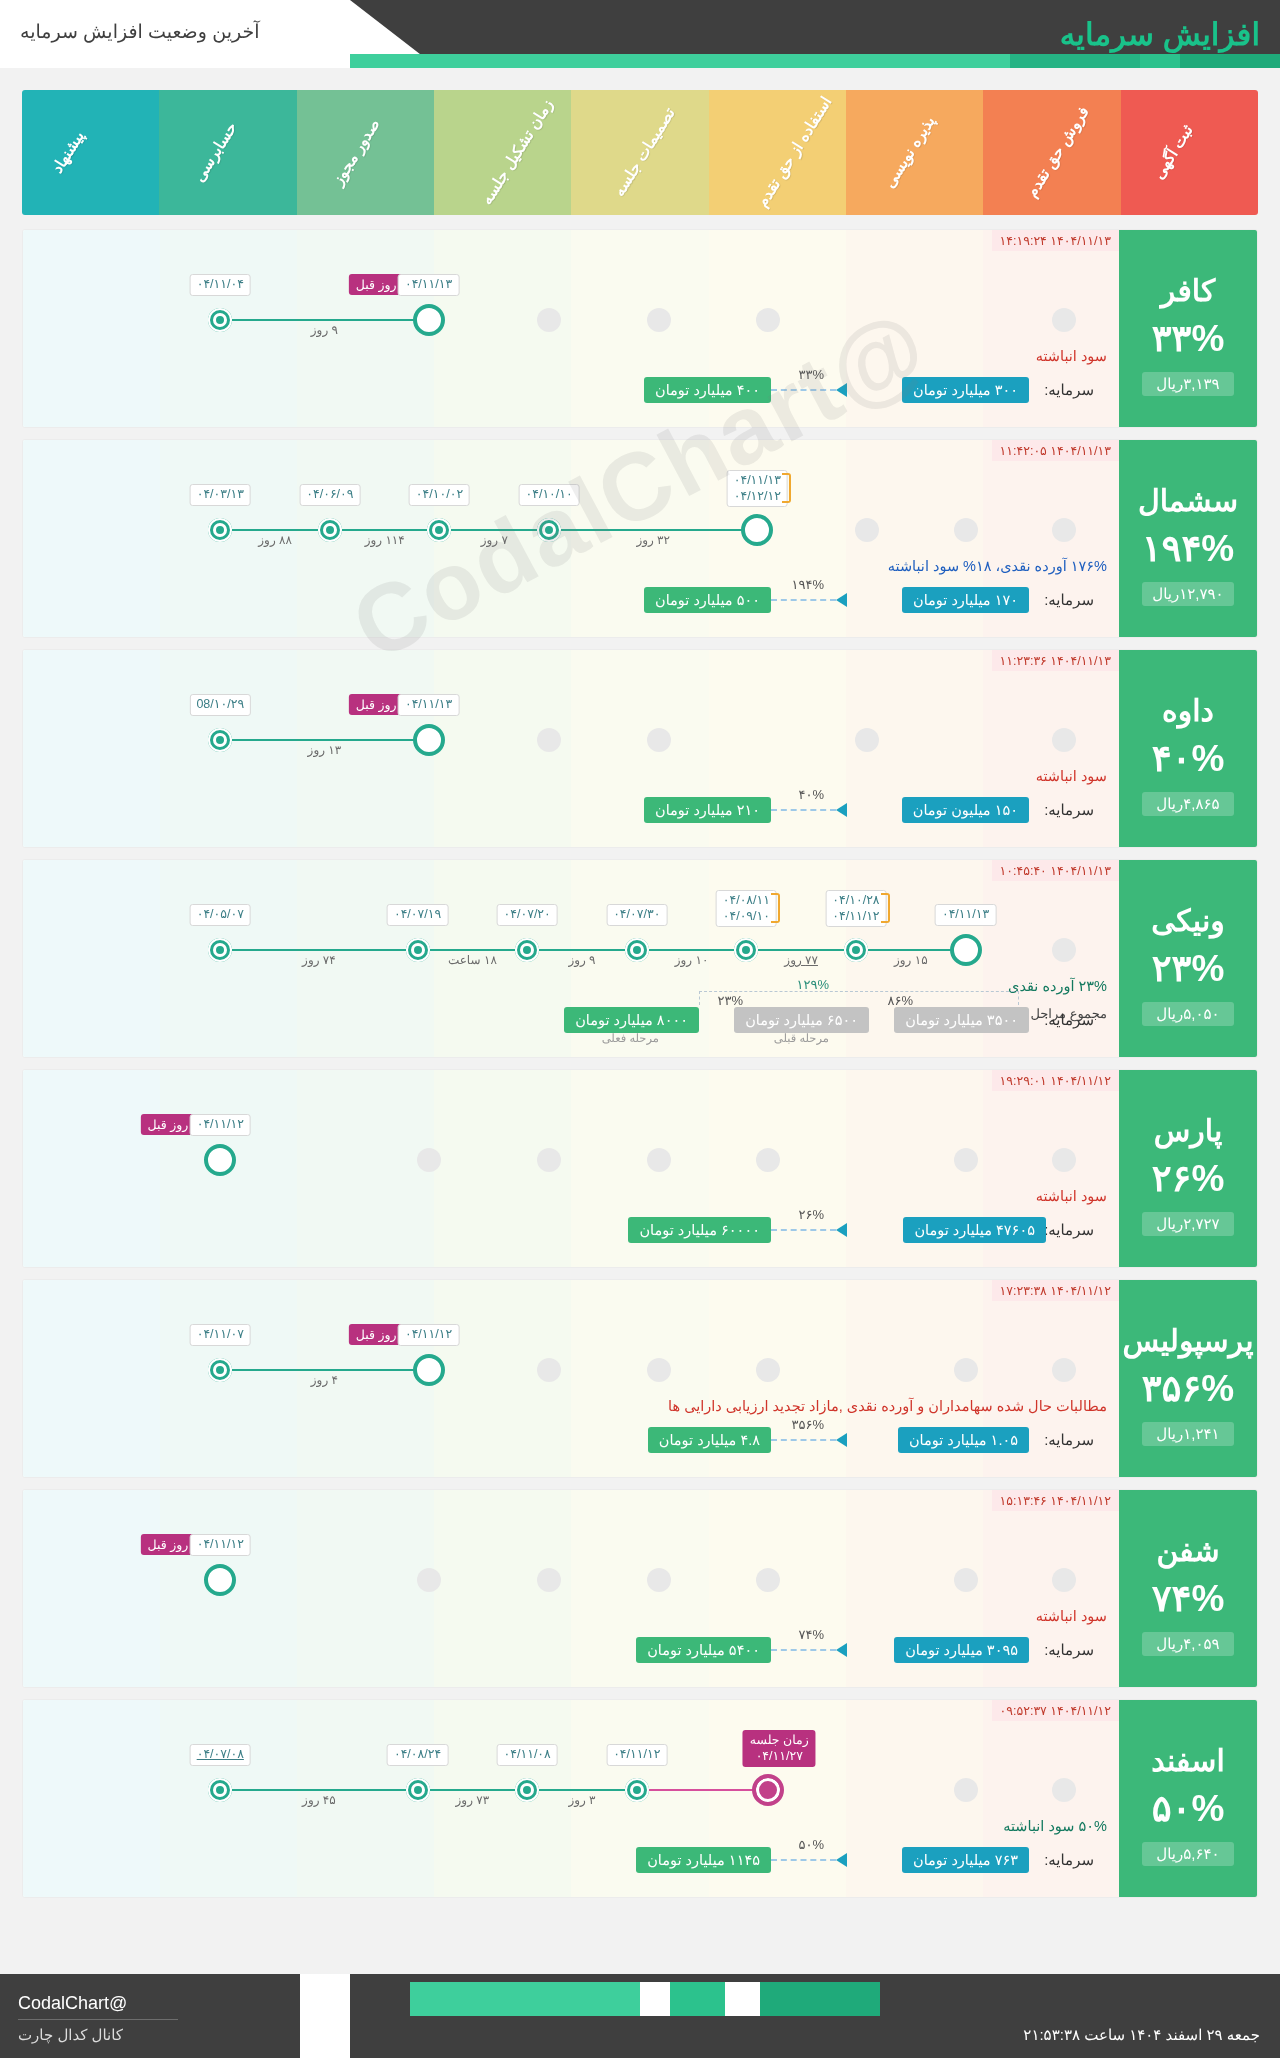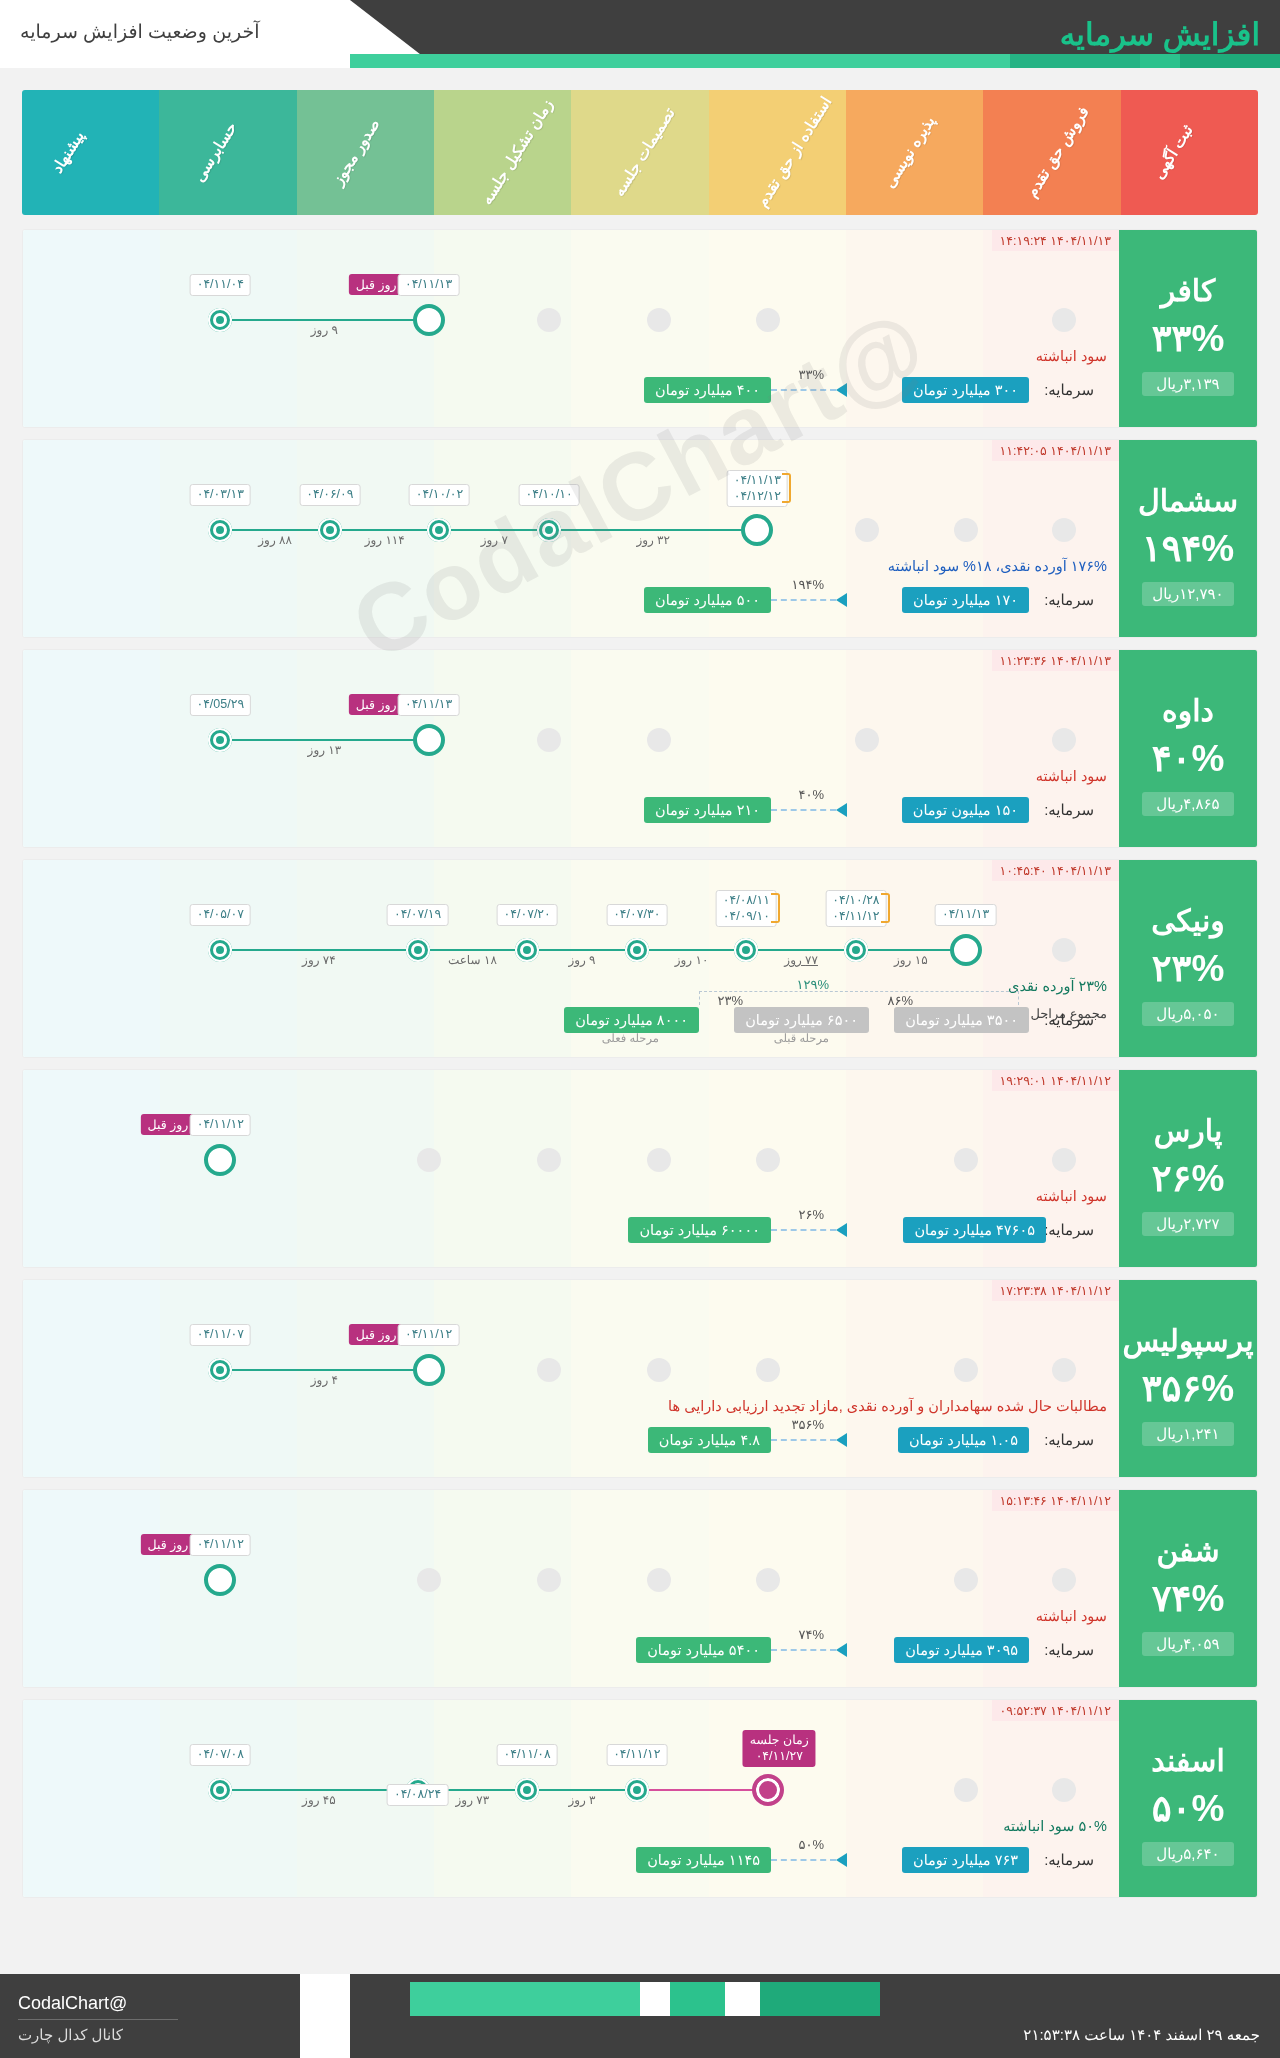"۰۴/05/۲۹" div.date-chip { text: ۰۴/05/۲۹ -> 08/۱۰/۲۹ }
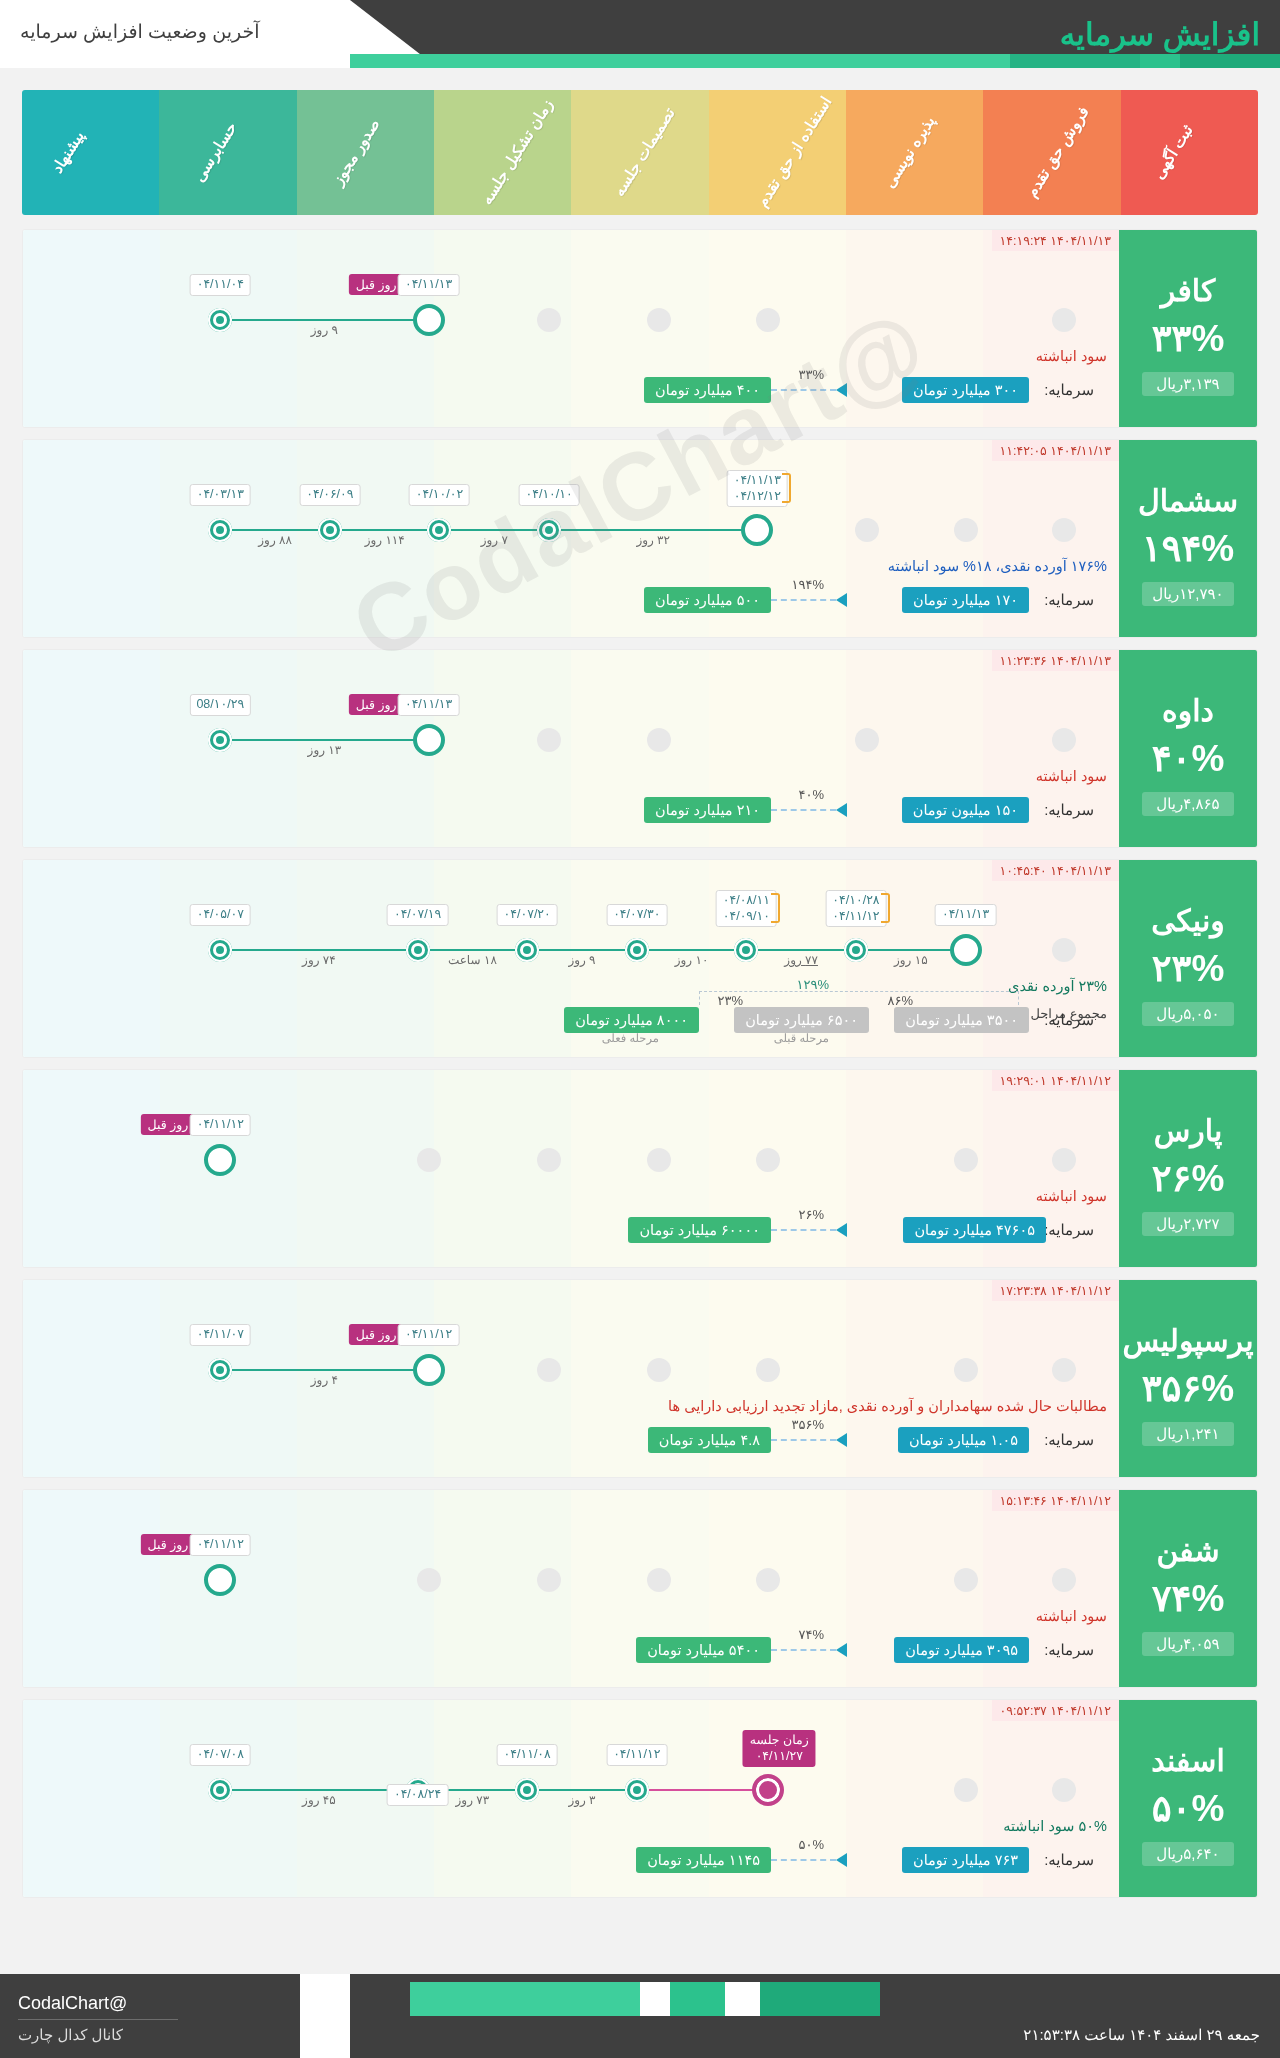"۰۴/۰۷/۰۸" div.date-chip { text-decoration: none -> underline }
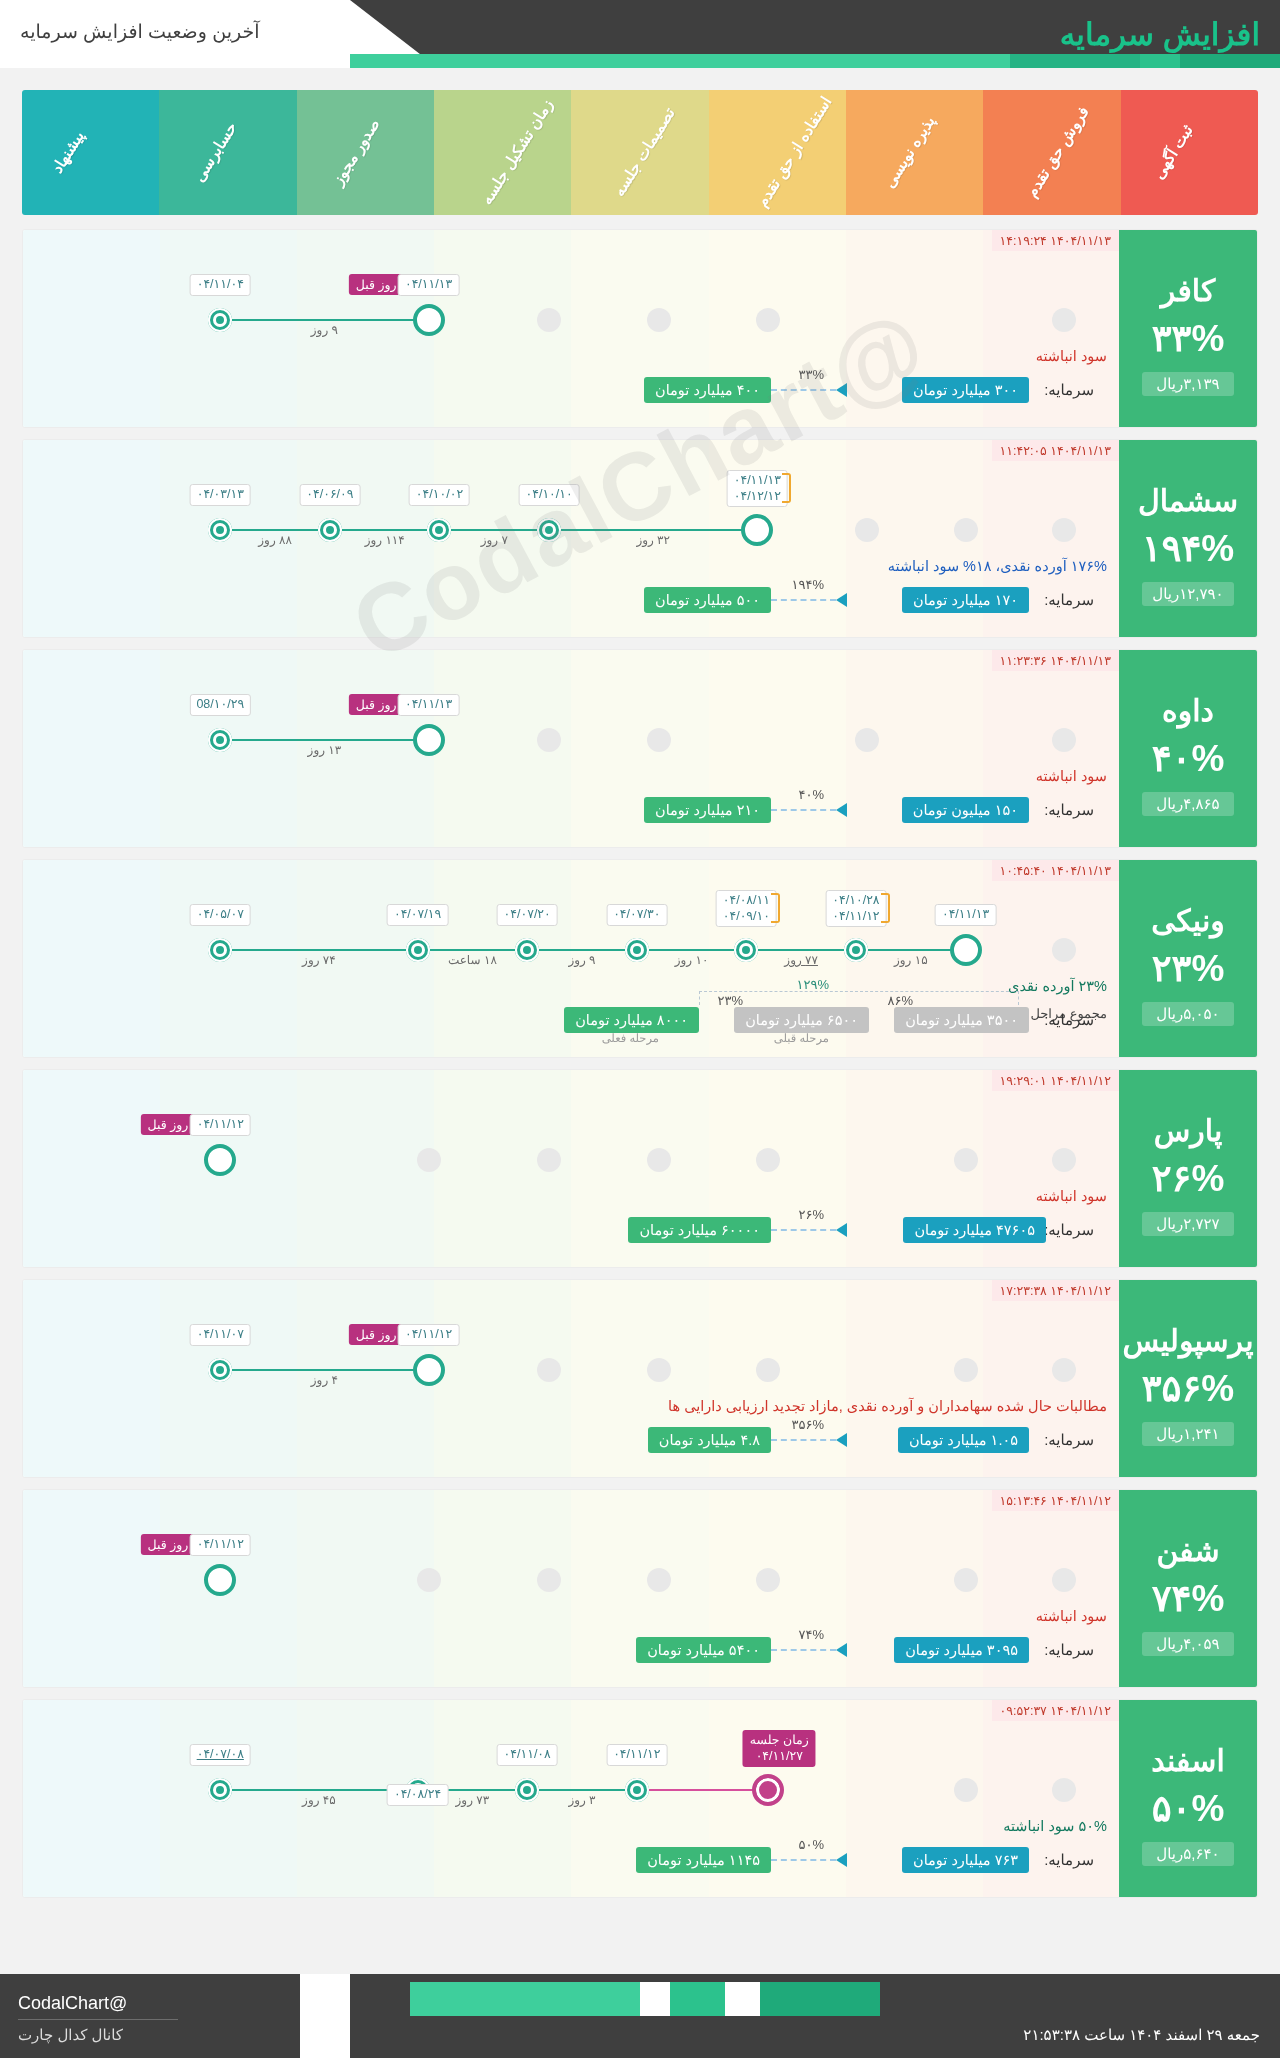"۰۴/۰۸/۲۴" div.date-chip { margin-top: 40px -> none }
